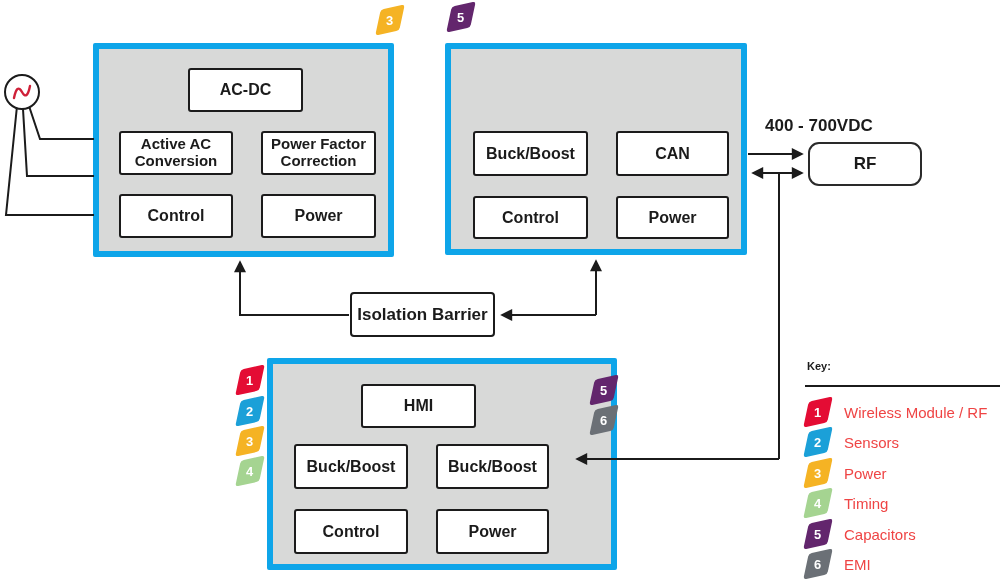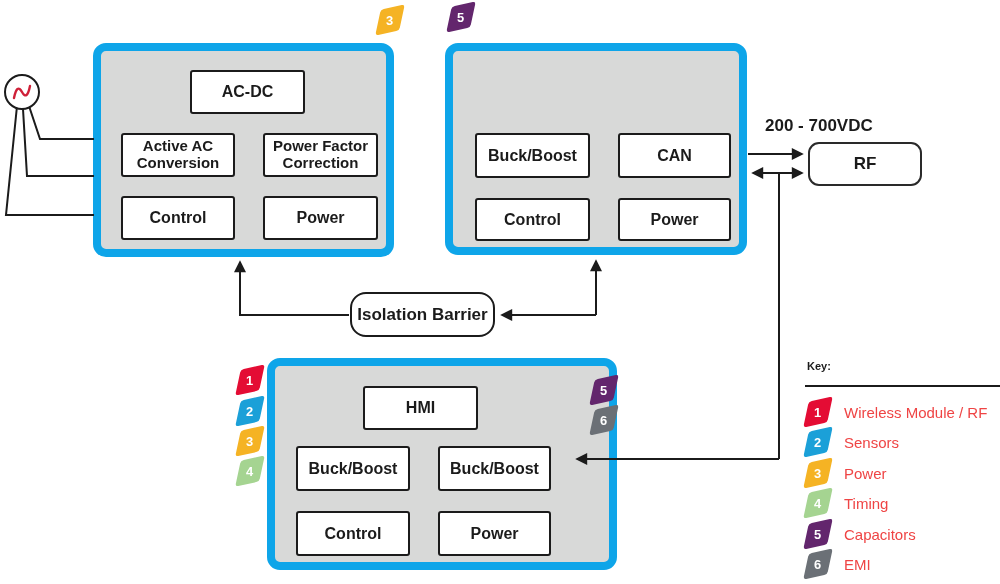"AC-DC" .panel { border: 8px solid #0ea5e9 -> 6px solid #0ea5e9; border-radius: 13px -> 2px }
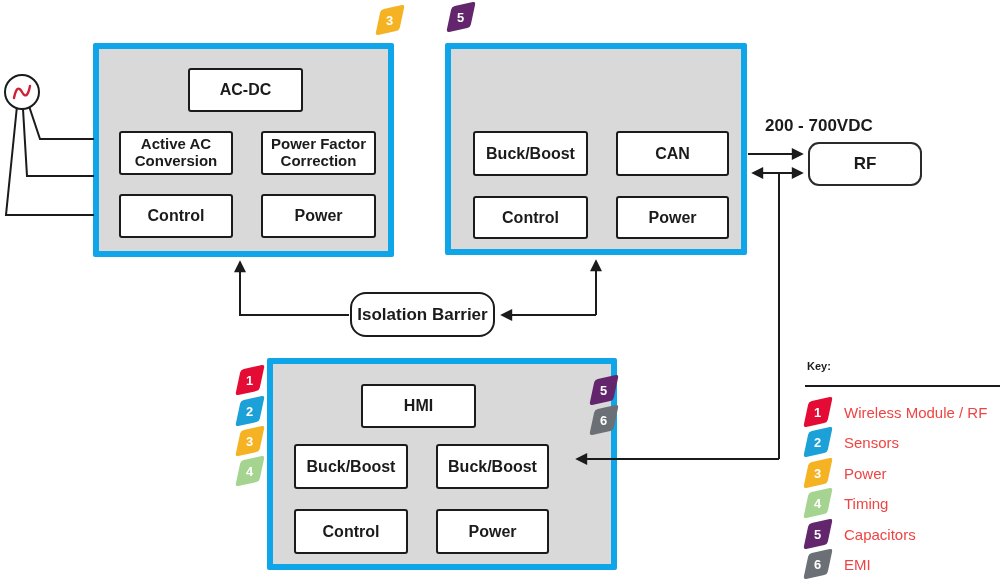"200 - 700VDC" div.floating-label { text: 200 -> 400 }
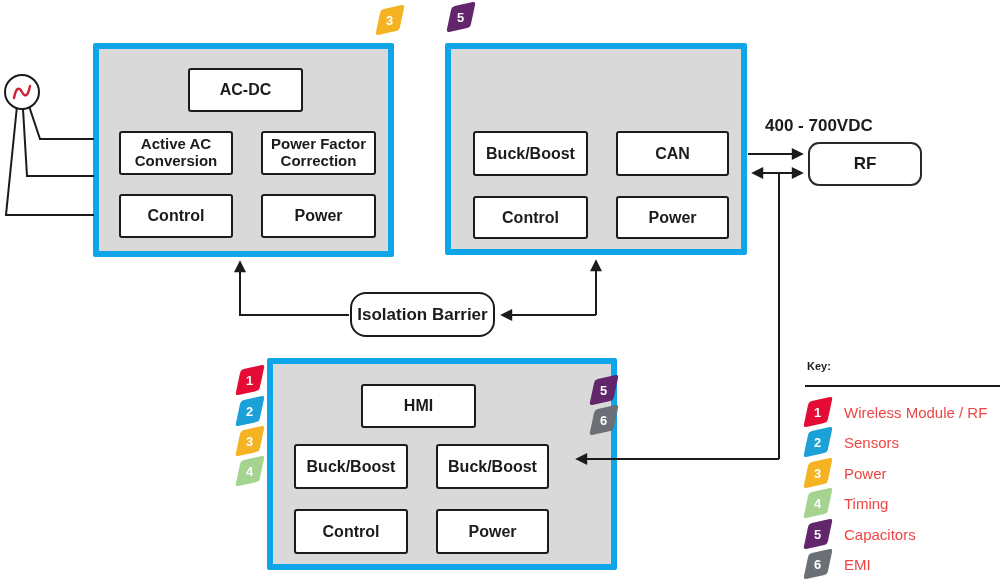"Isolation Barrier" #isolation-box { border-radius: 16px -> 4px }
